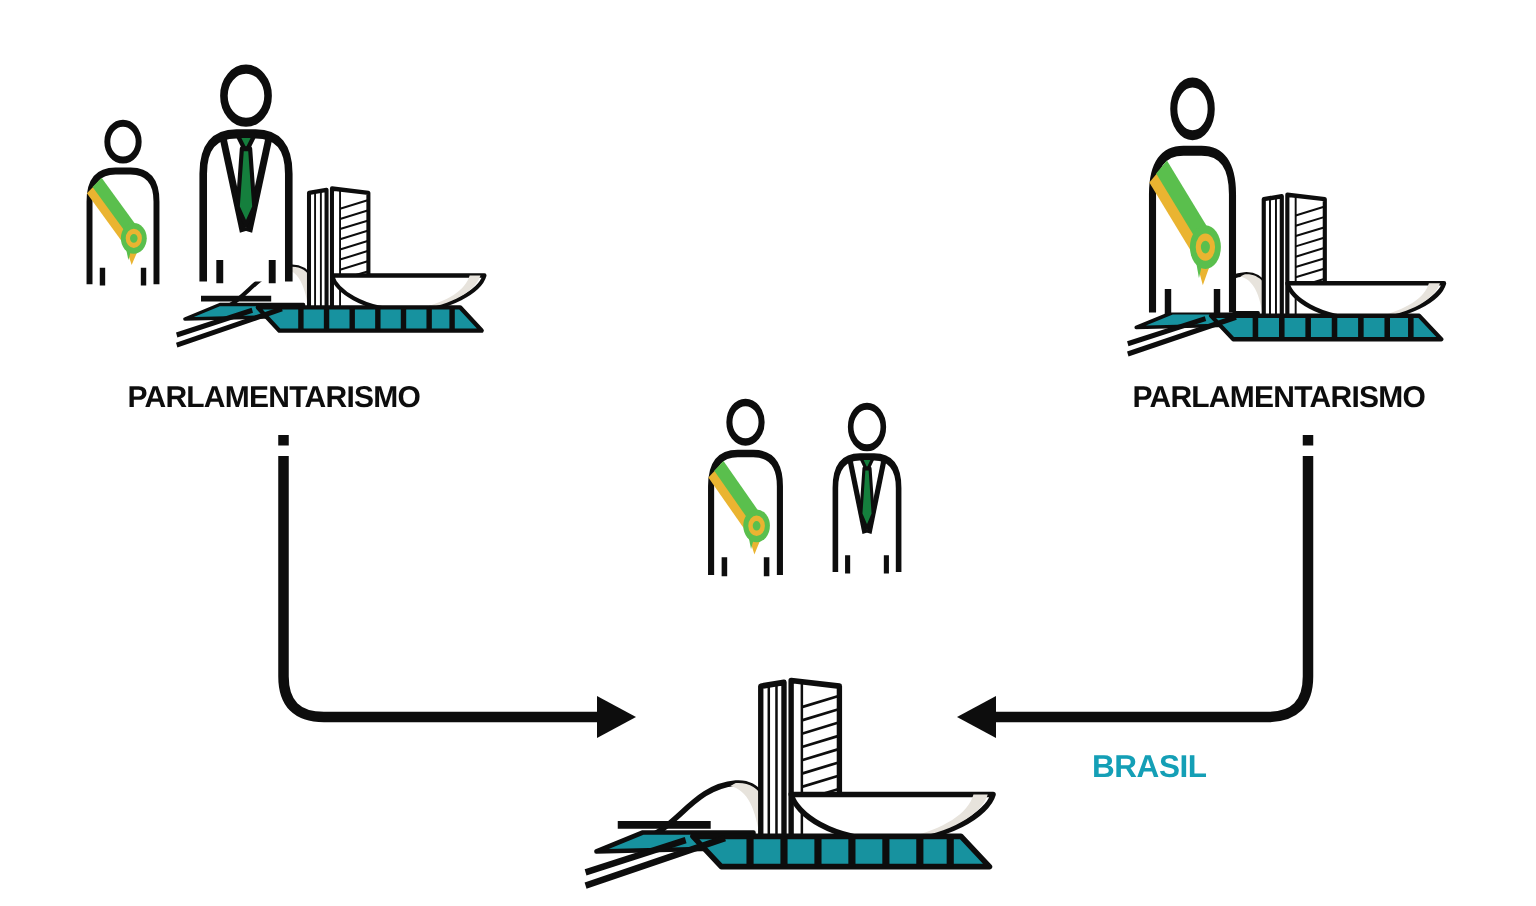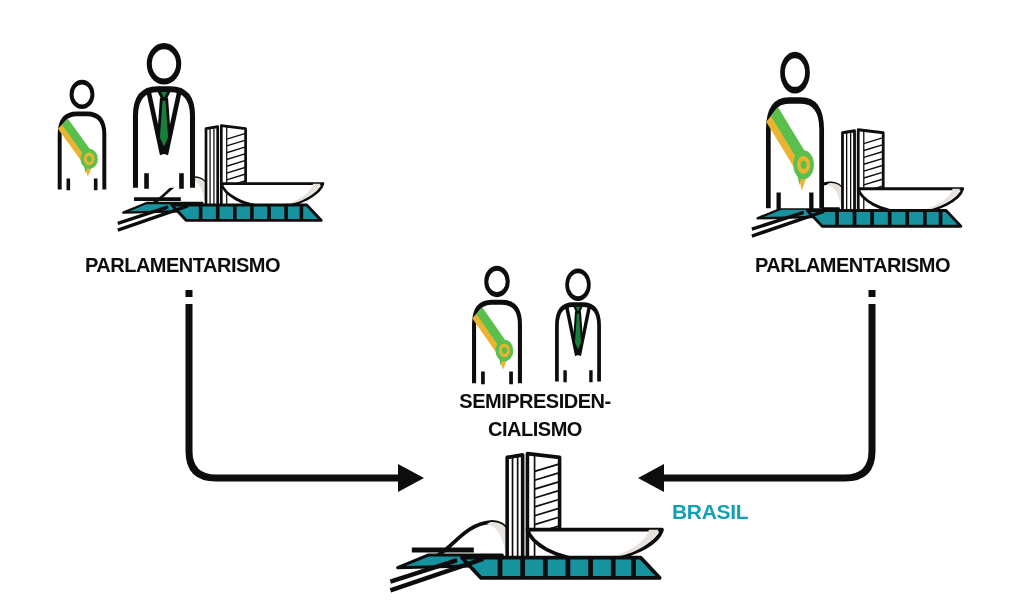"SEMIPRESIDEN-" span { html: <span>SEMIPRESIDEN-</span> -> none }
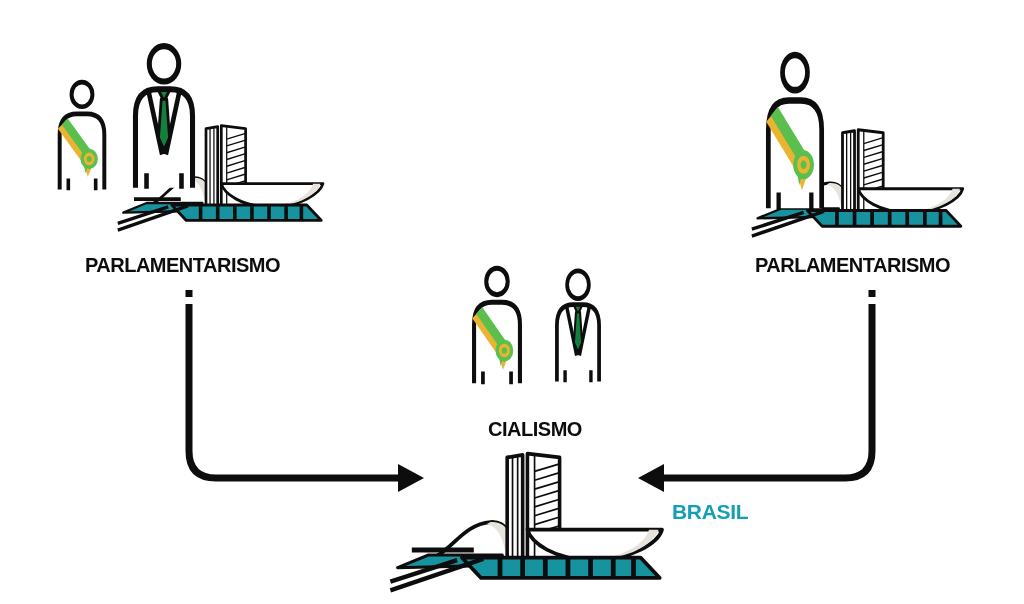"CIALISMO" span { html: <span>CIALISMO</span> -> none }
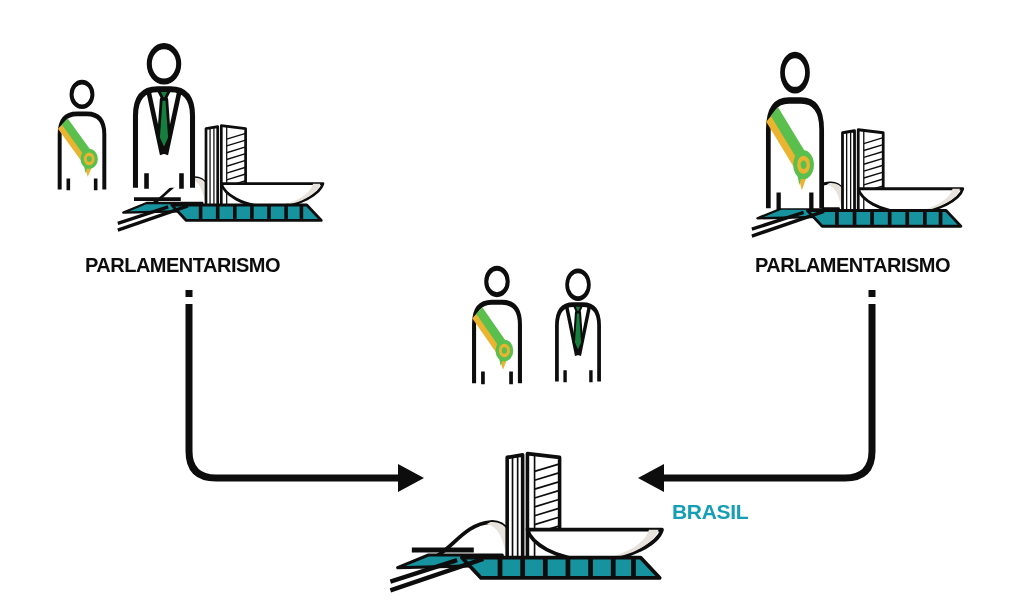"BRASIL" div.caption { left: 672px -> 728px }
